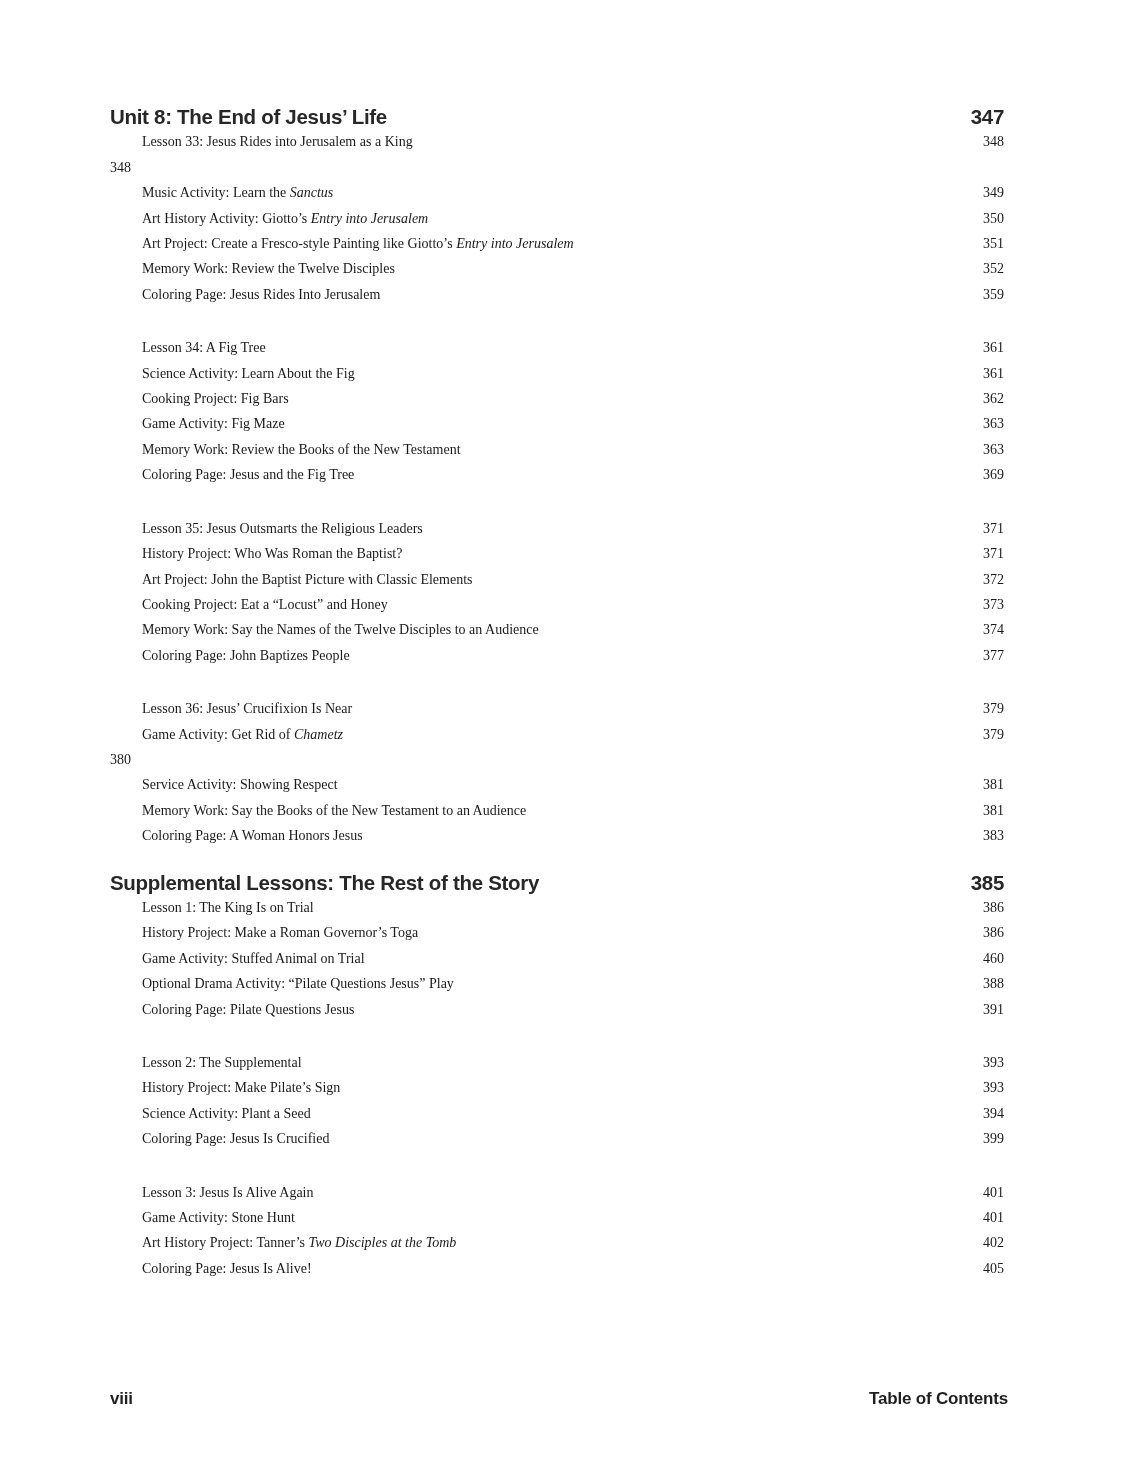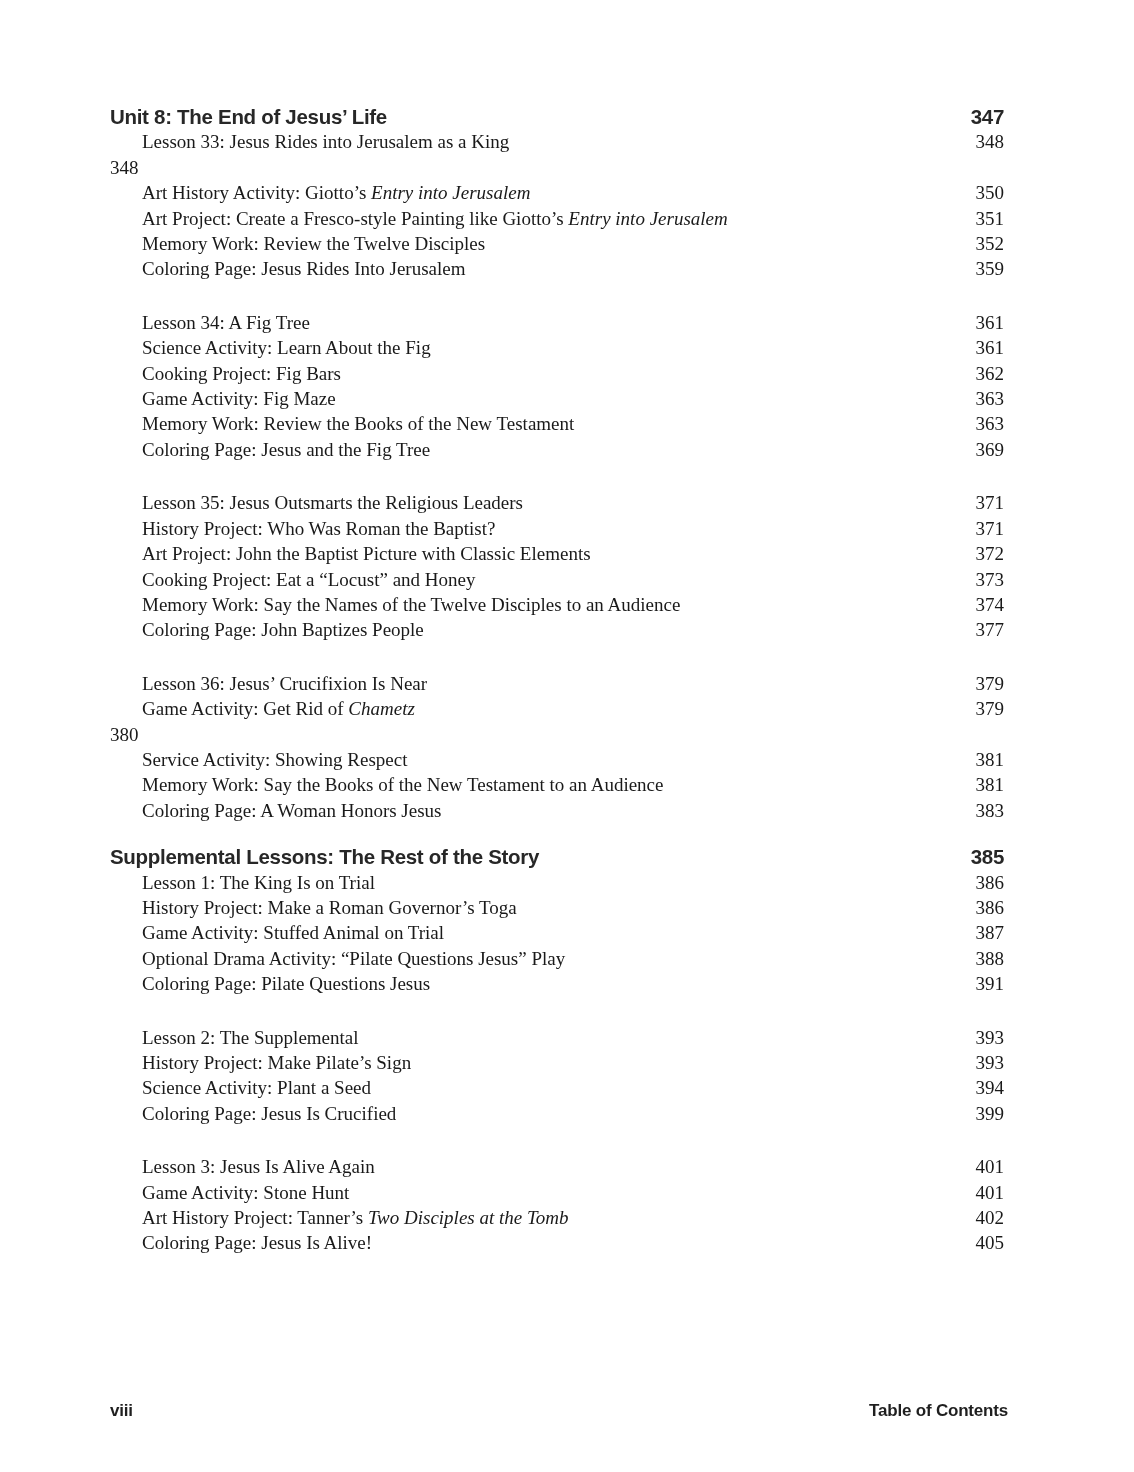"Lesson 33: Jesus Rides into" .entry-row { font-size: 19px -> 14px }
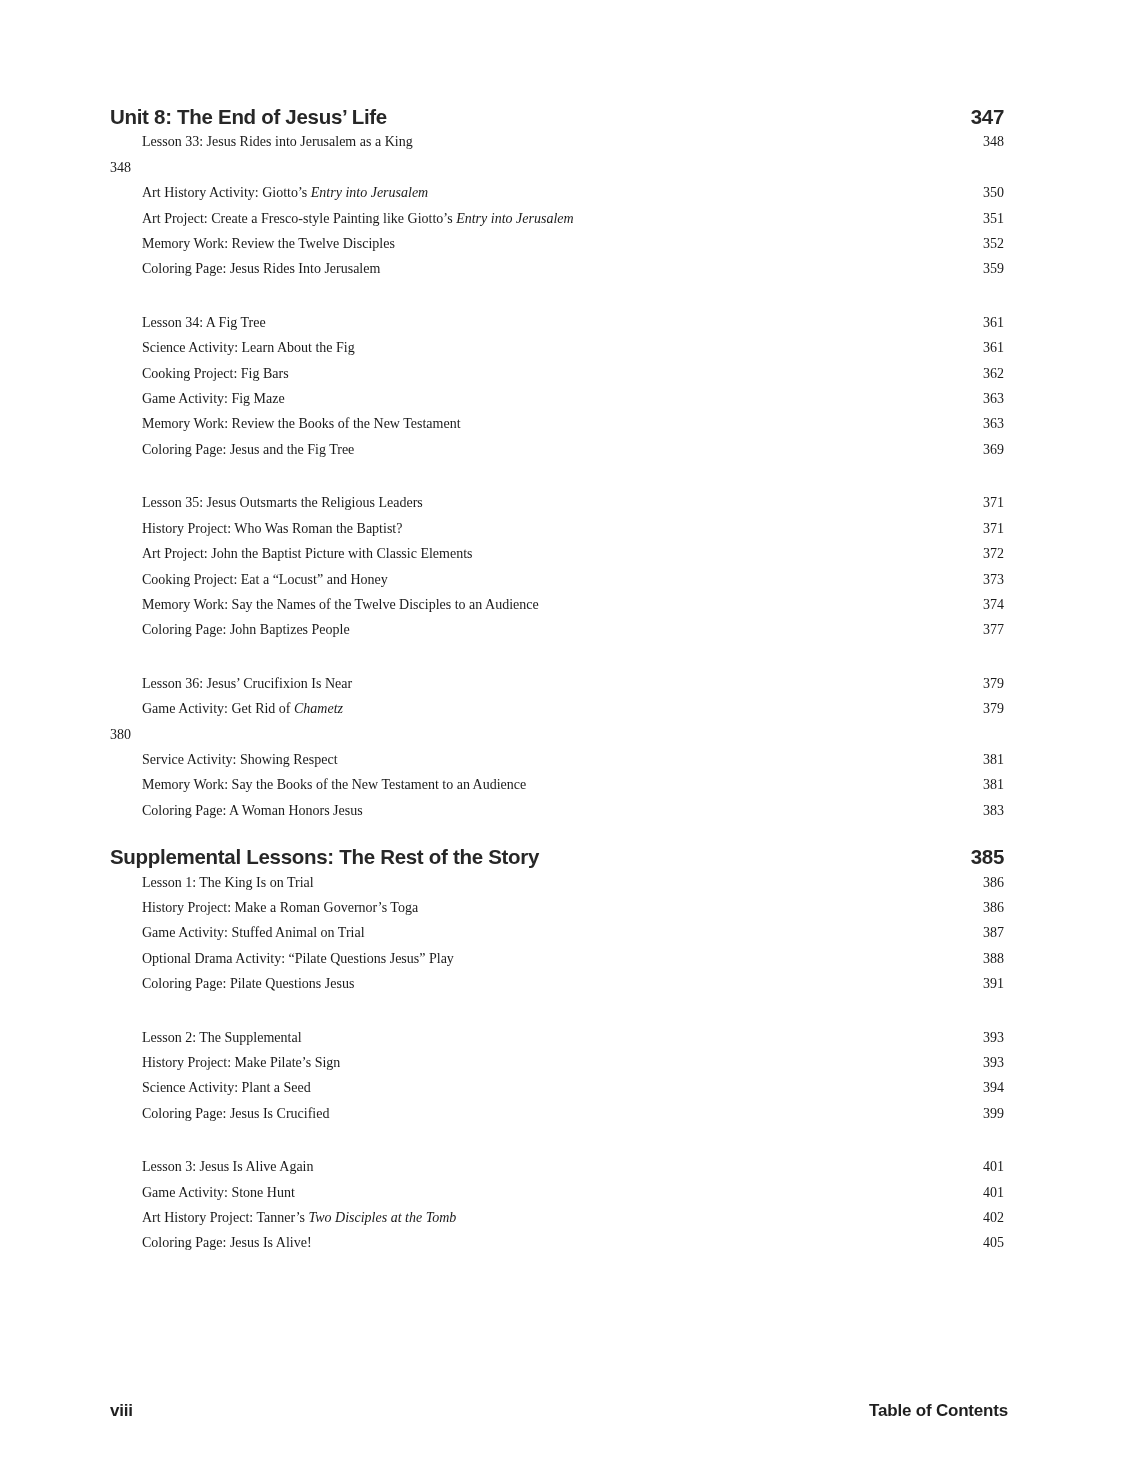"Music Activity: Learn the Sanctus" div.row { html: none -> <div> <span>Music Activity: Learn the <i>Sanctus</i></span> <span>349</span> </div> }
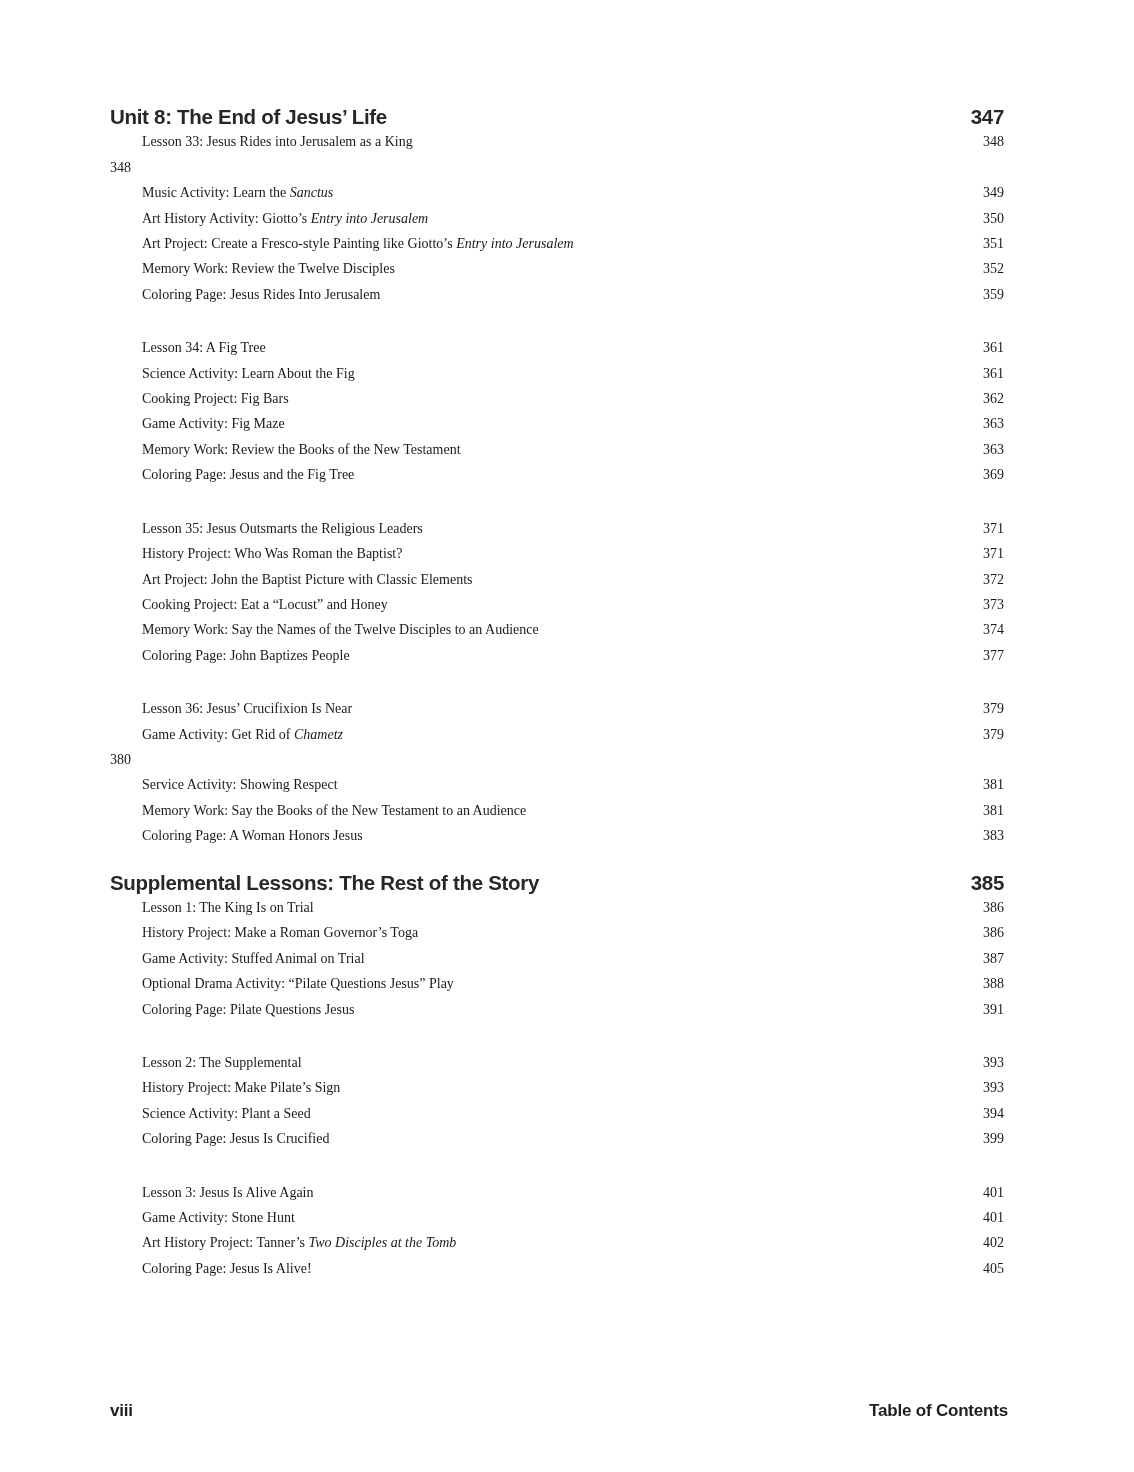"387" span.e-page { text: 387 -> 460 }
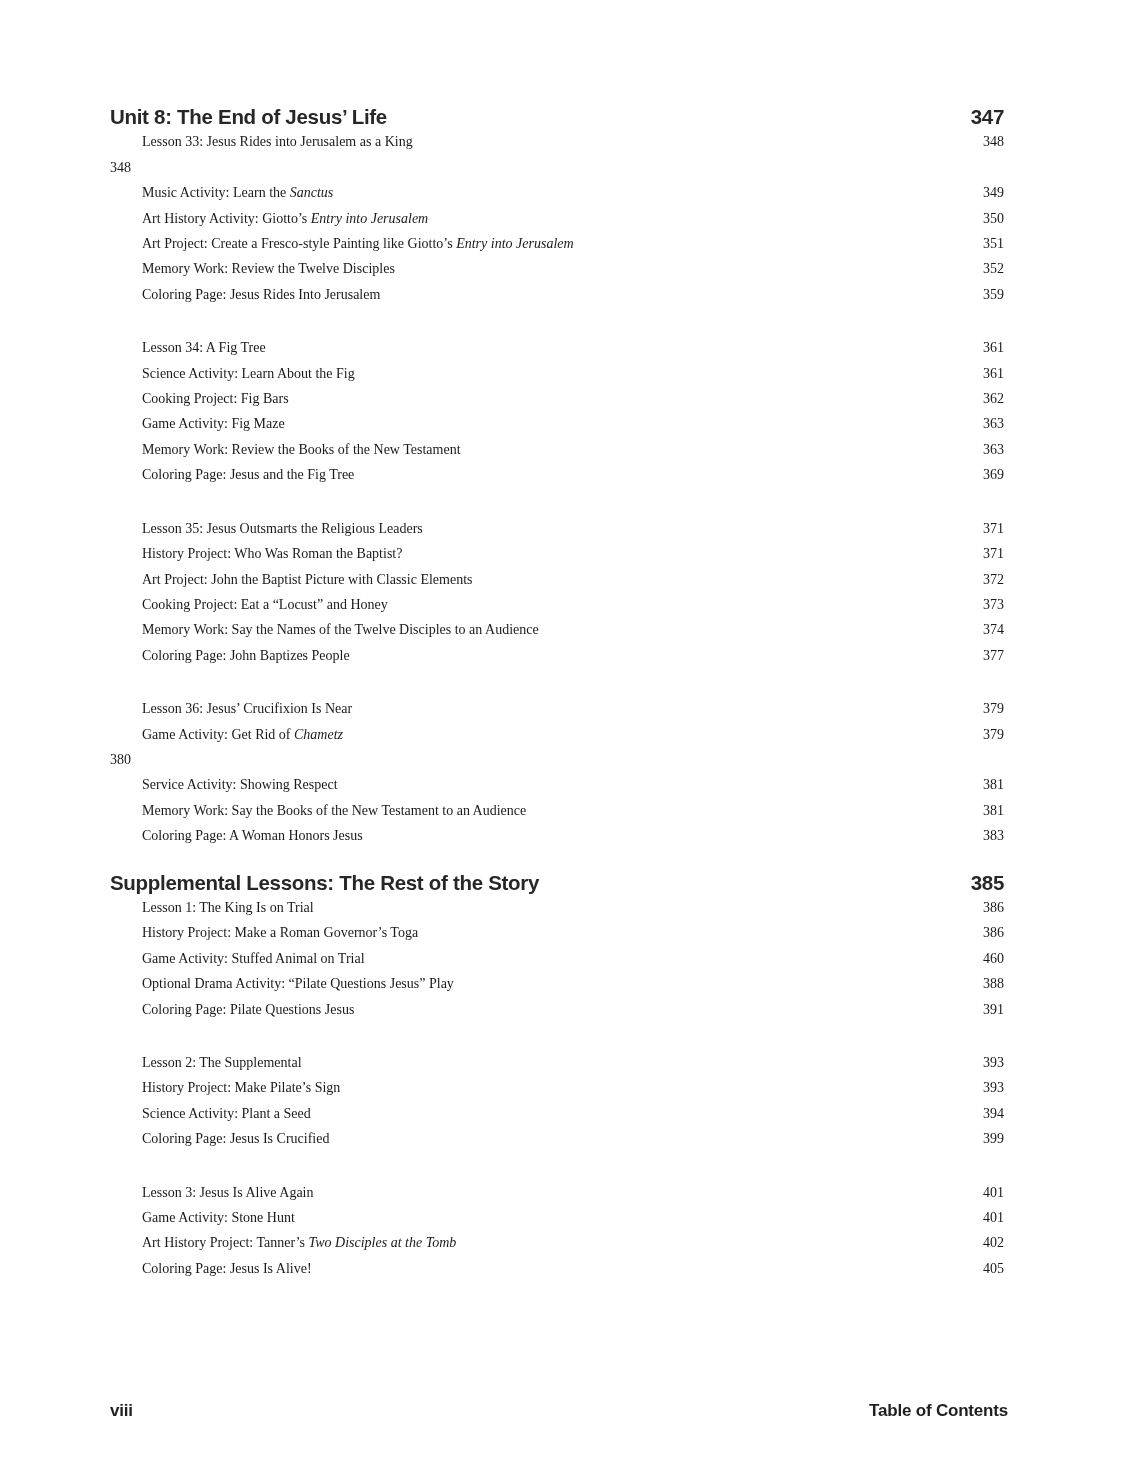"viii" .footer { margin-top: 12px -> none }
